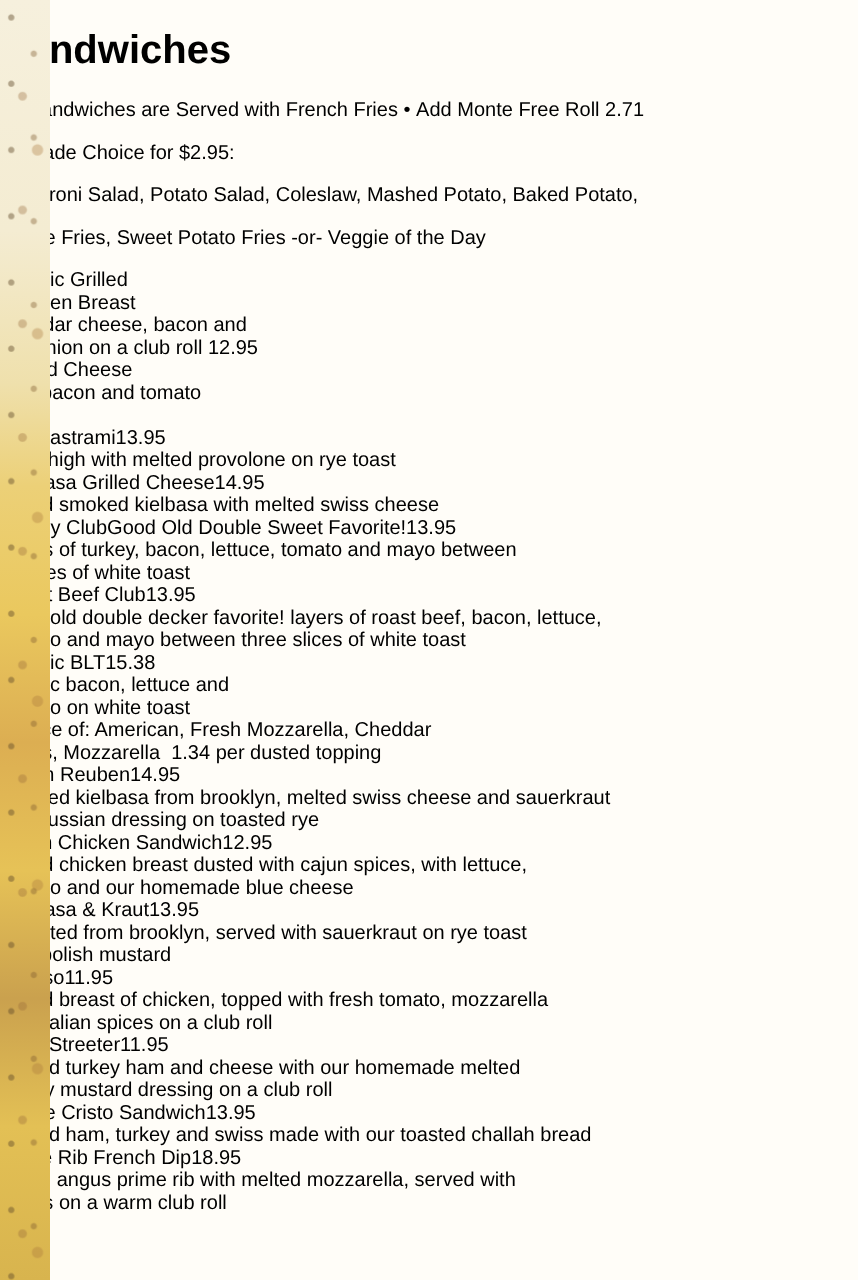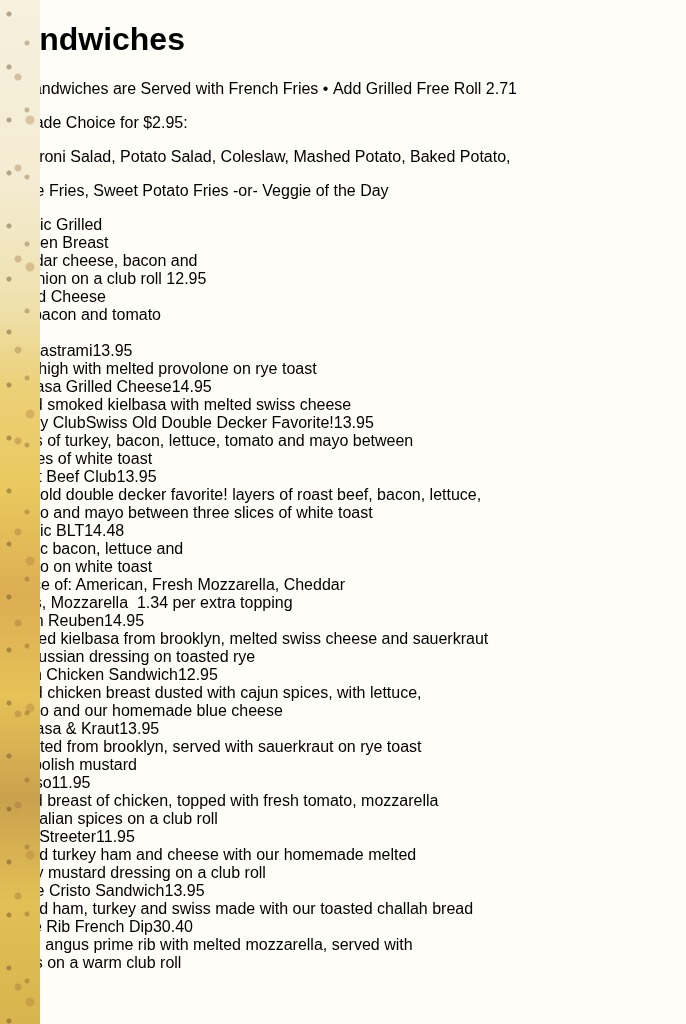"Grilled Free Roll" span { text: Grilled -> Monte }
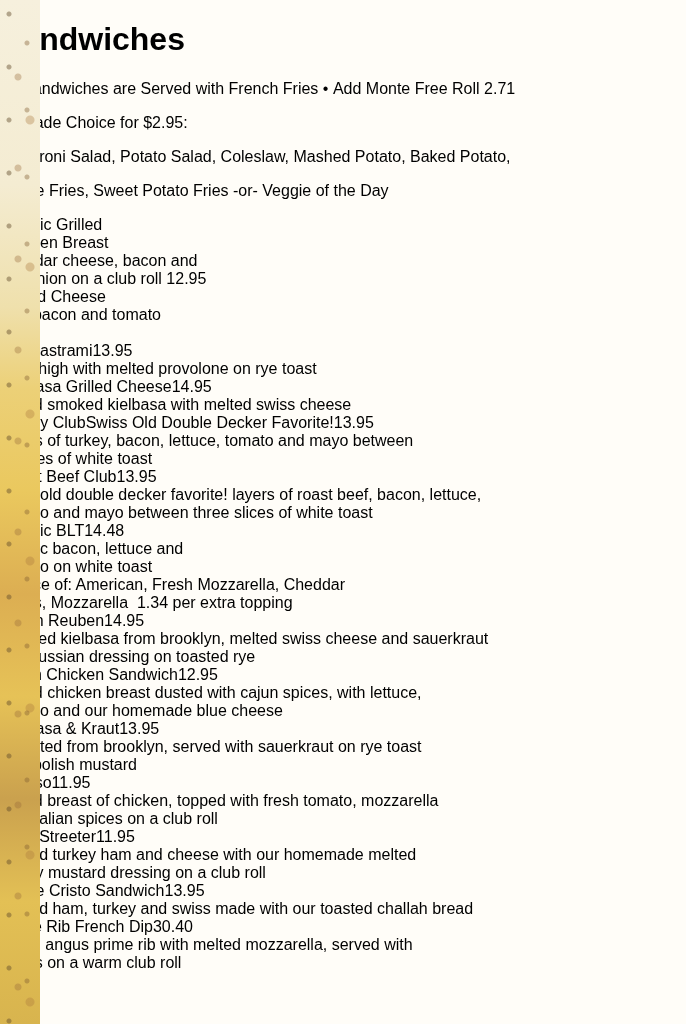"Swiss Old Double Decker Favorite!" span.mi-tag { text: Swiss Old Double Decker -> Good Old Double Sweet }
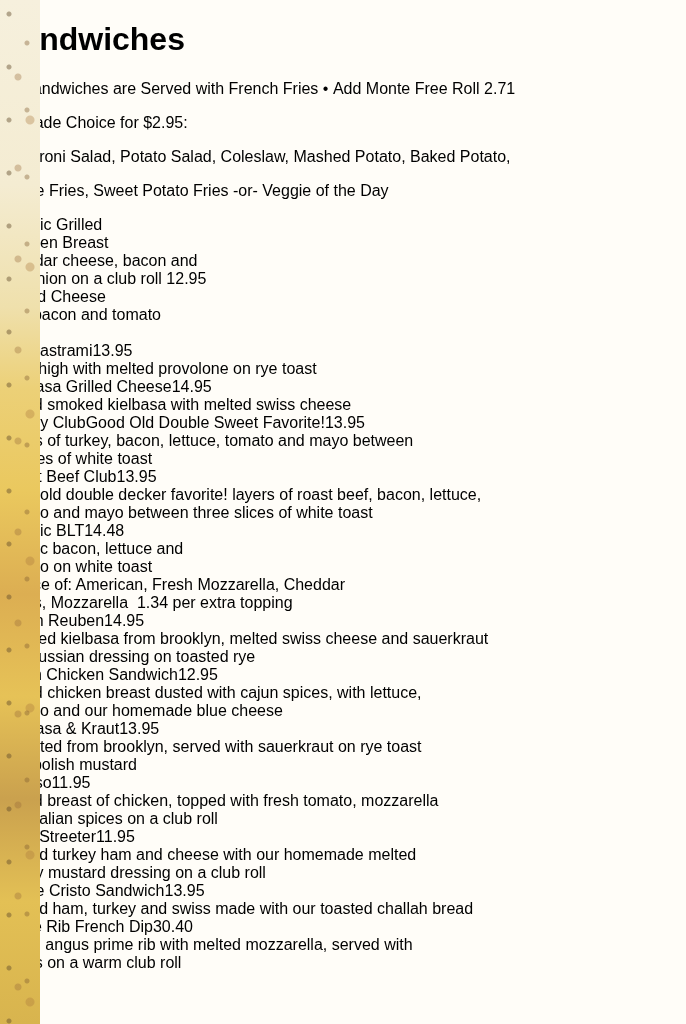"14.48" span.mi-price { text: 14.48 -> 15.38 }
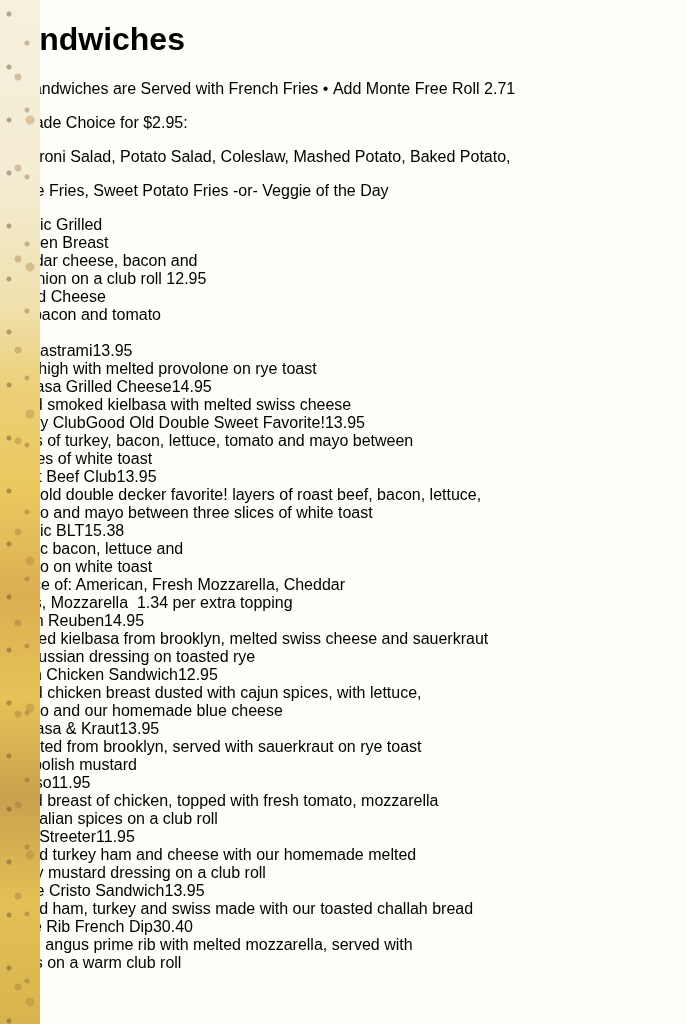"per extra topping" span.ns { text: extra -> dusted }
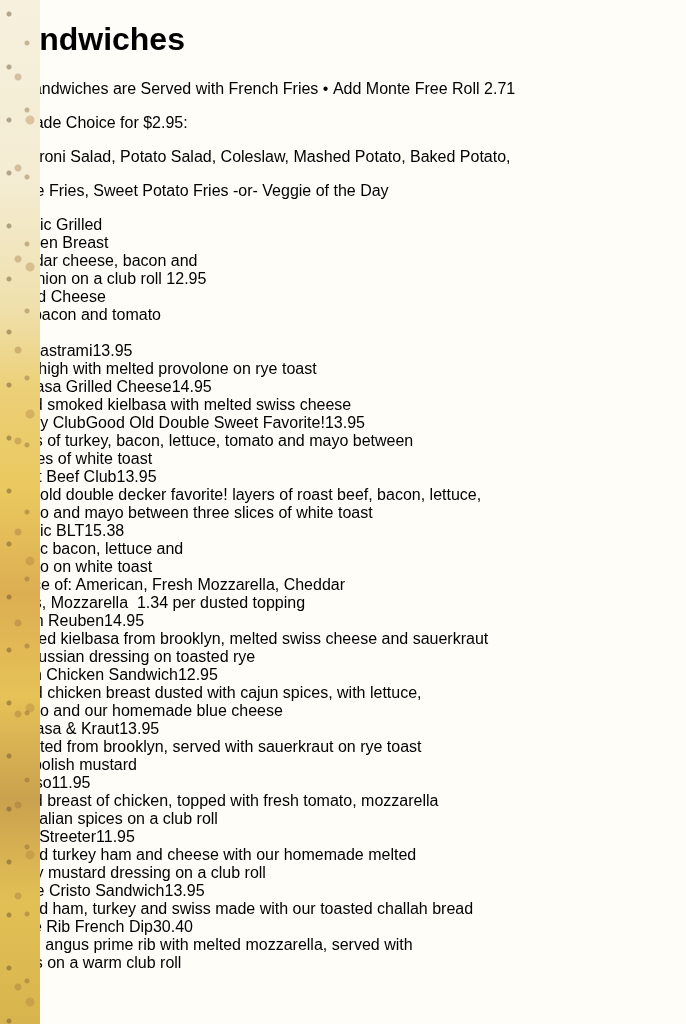"30.40" span.mi-price { text: 30.40 -> 18.95 }
